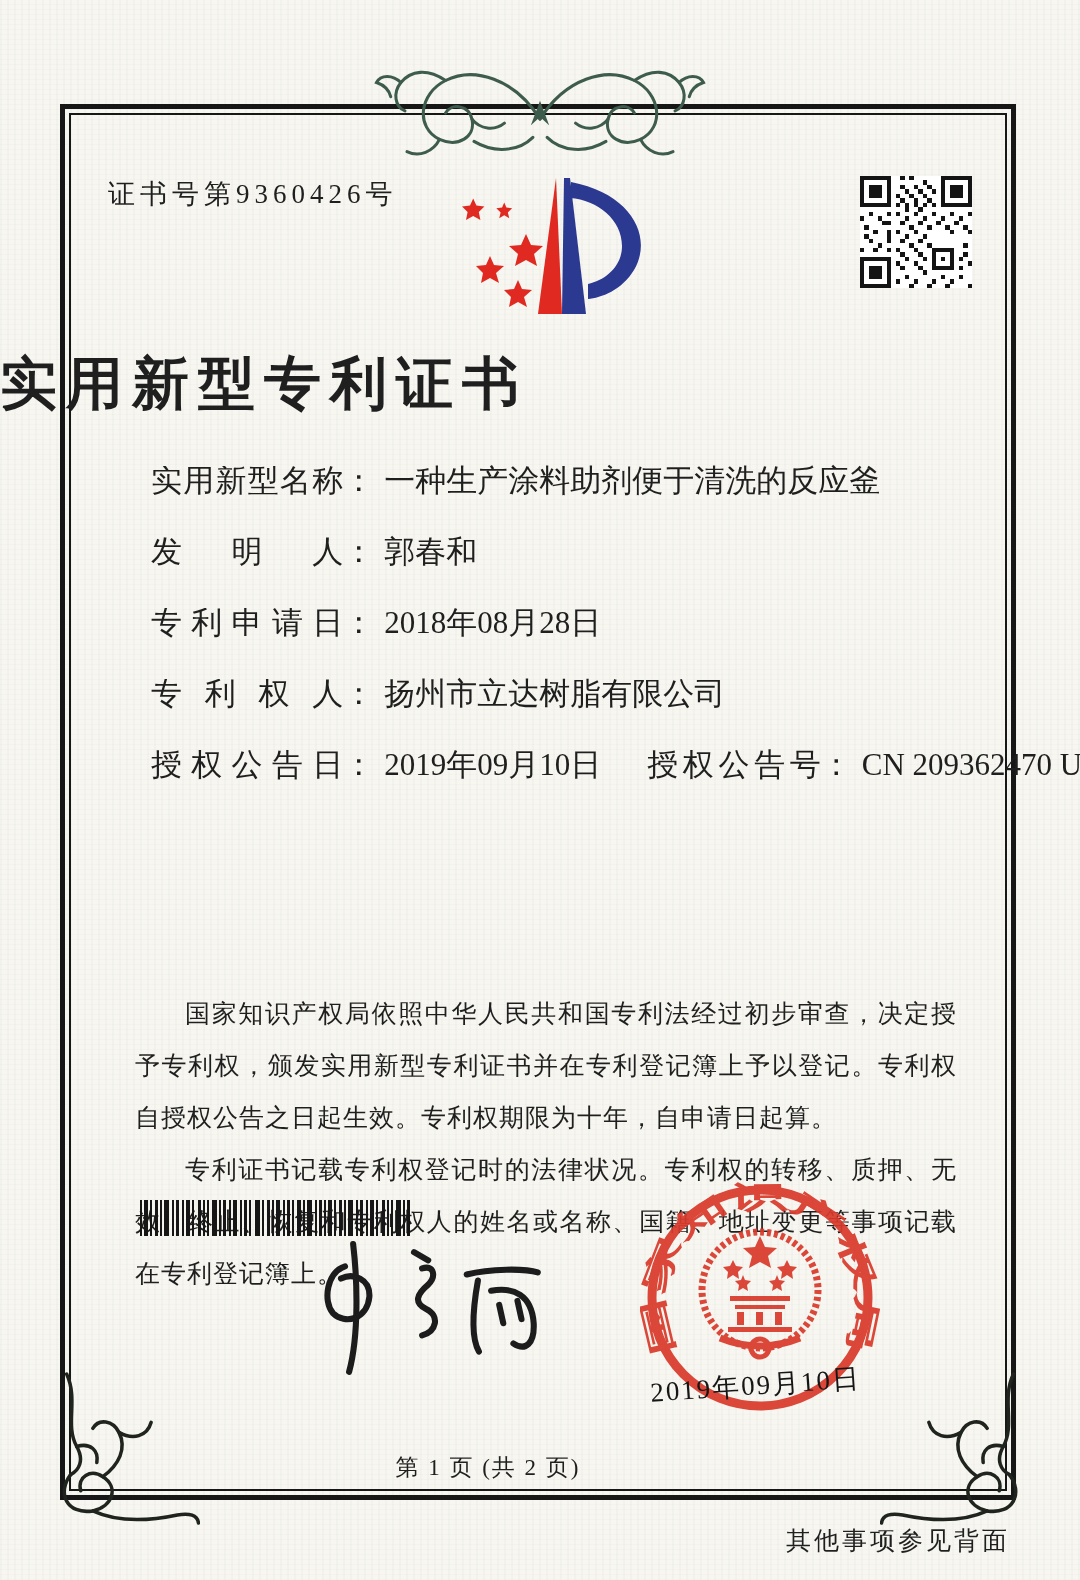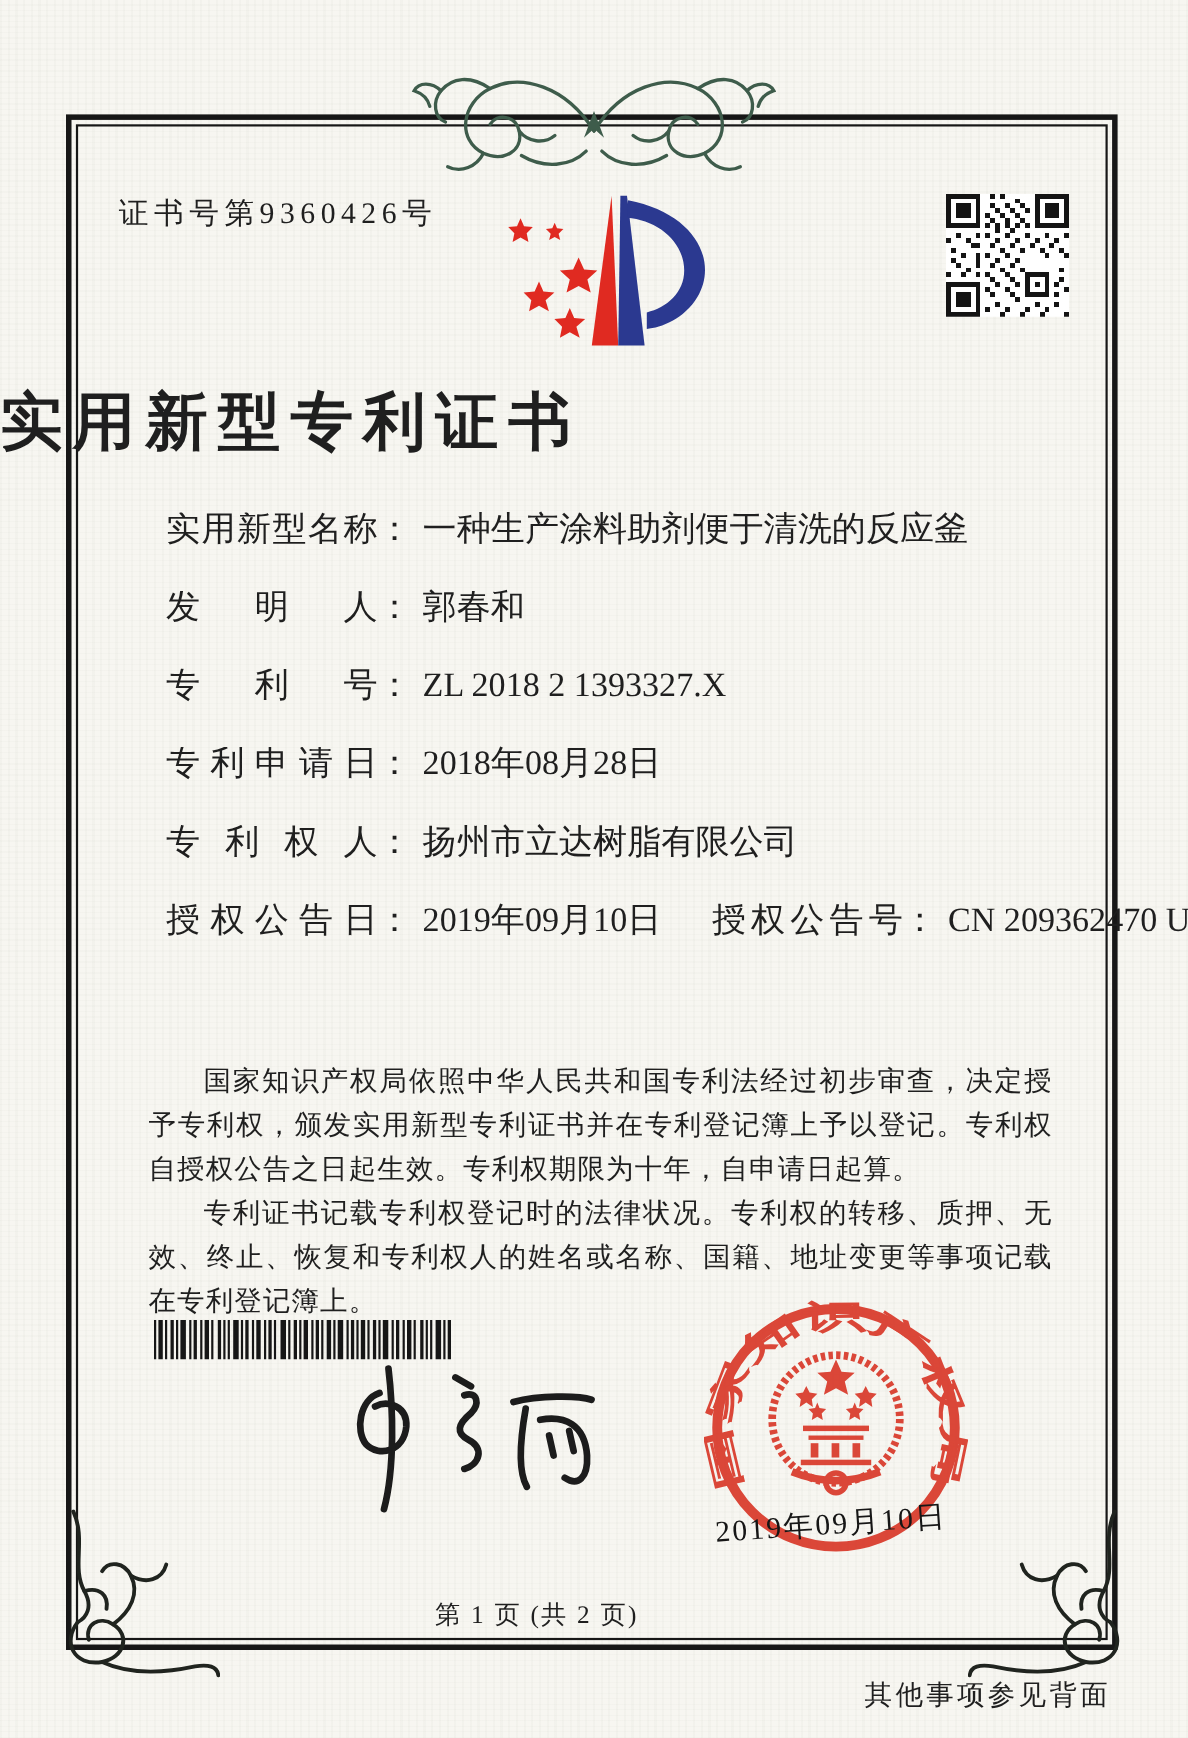"专 利 号： ZL 2018" div.frow { html: <div> <span>专 利 号</span><span>：</span><span>ZL 2018 2 1393327.X</span> </div> -> none }
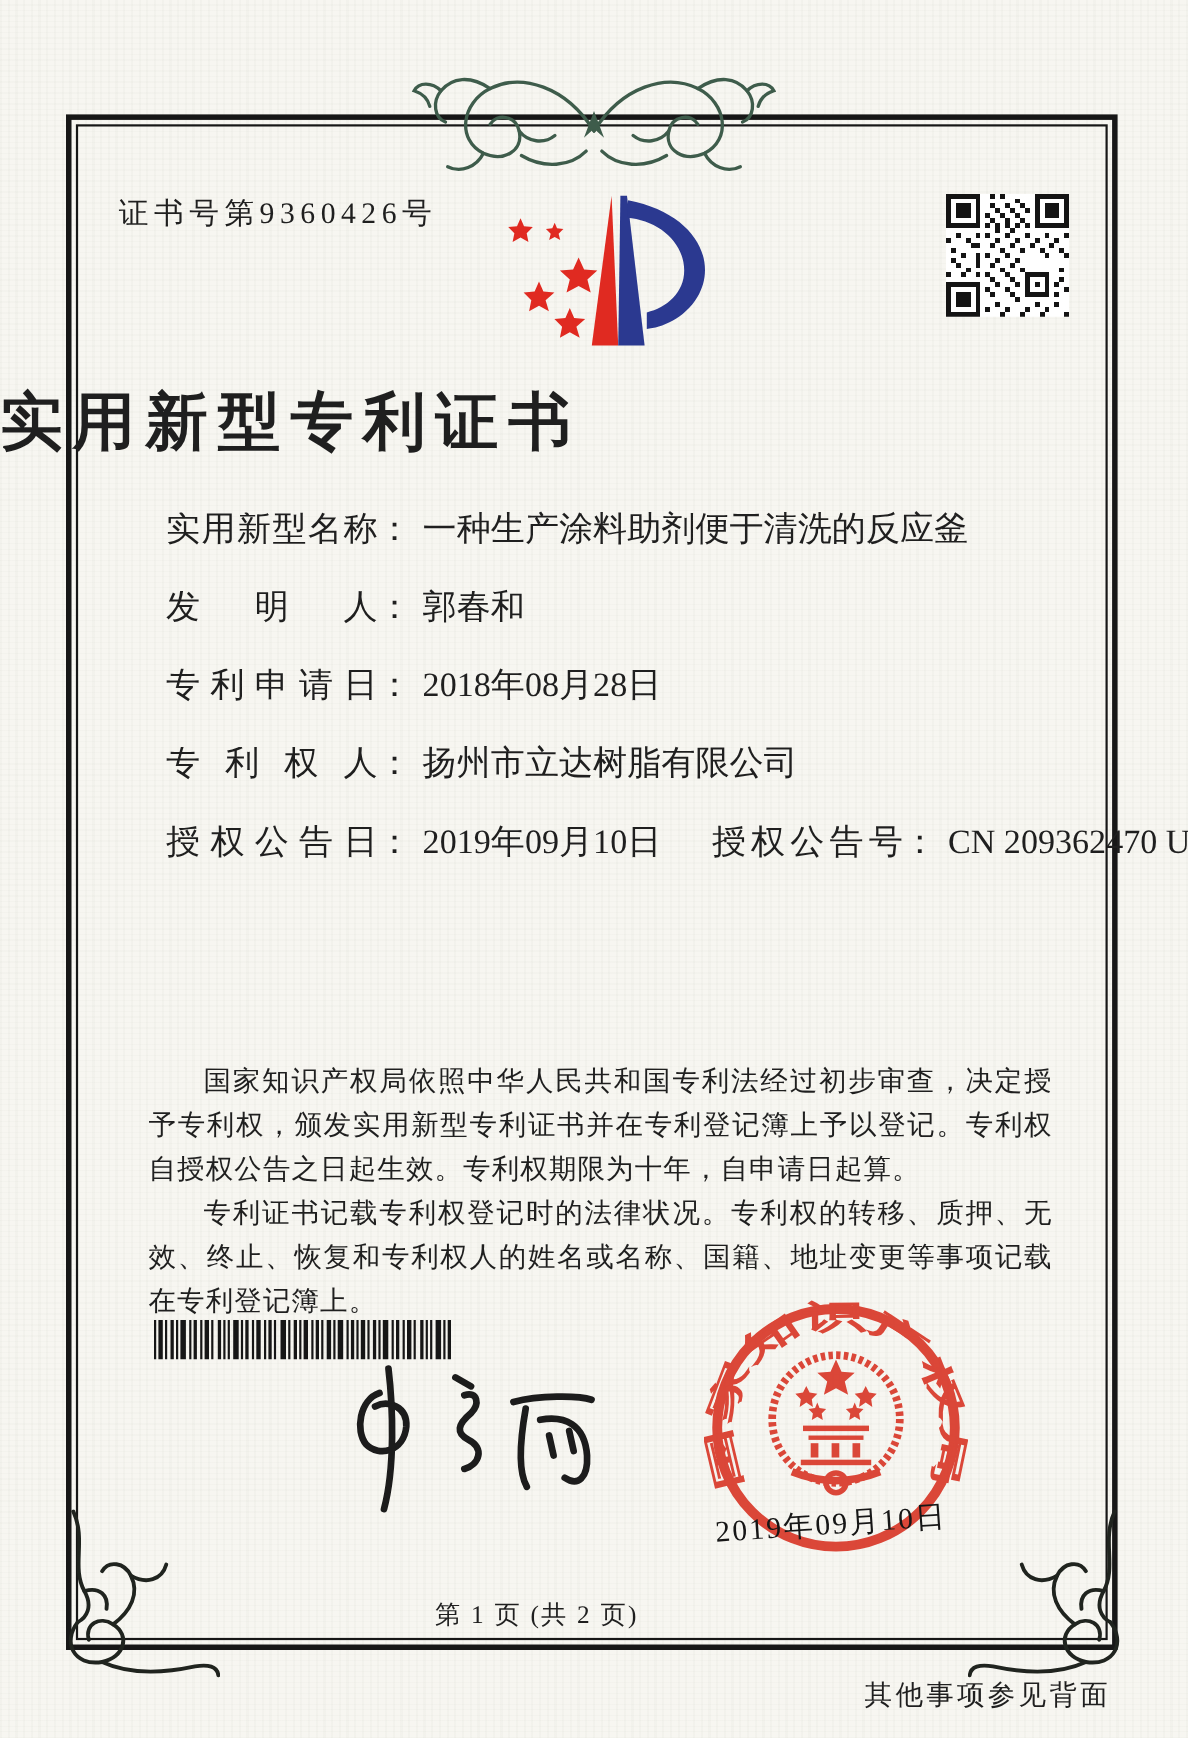"国家知识产权局依照中华人民共和国专利法经过初步审查，决定授予专利权，颁发实用新型" .paras { line-height: 40px -> 52px; top: 964px -> 988px }
